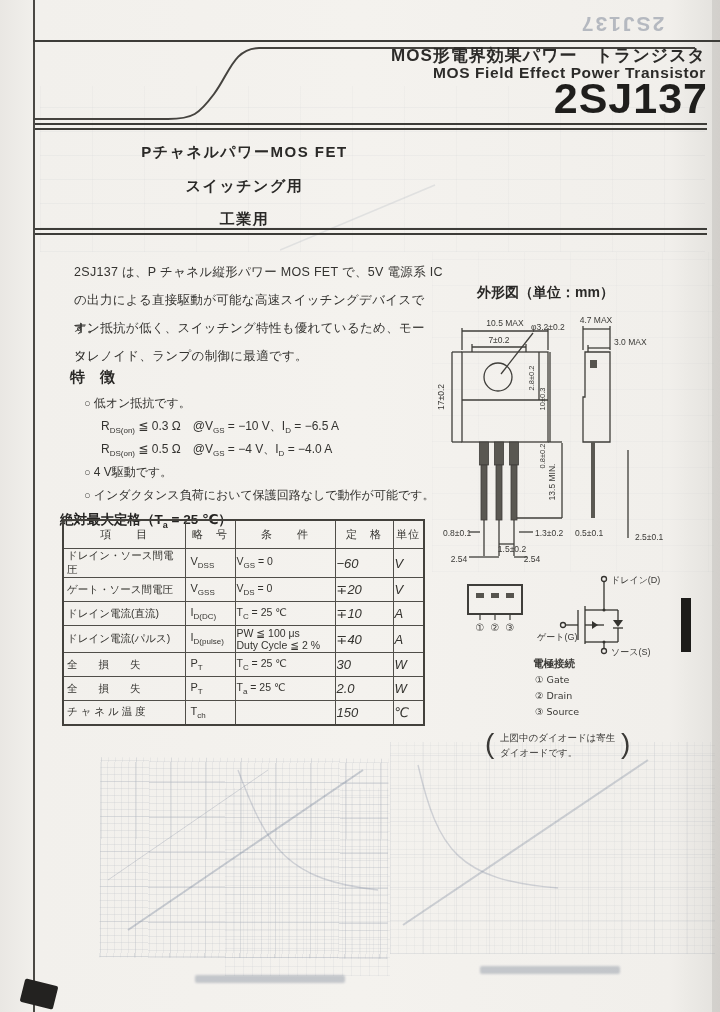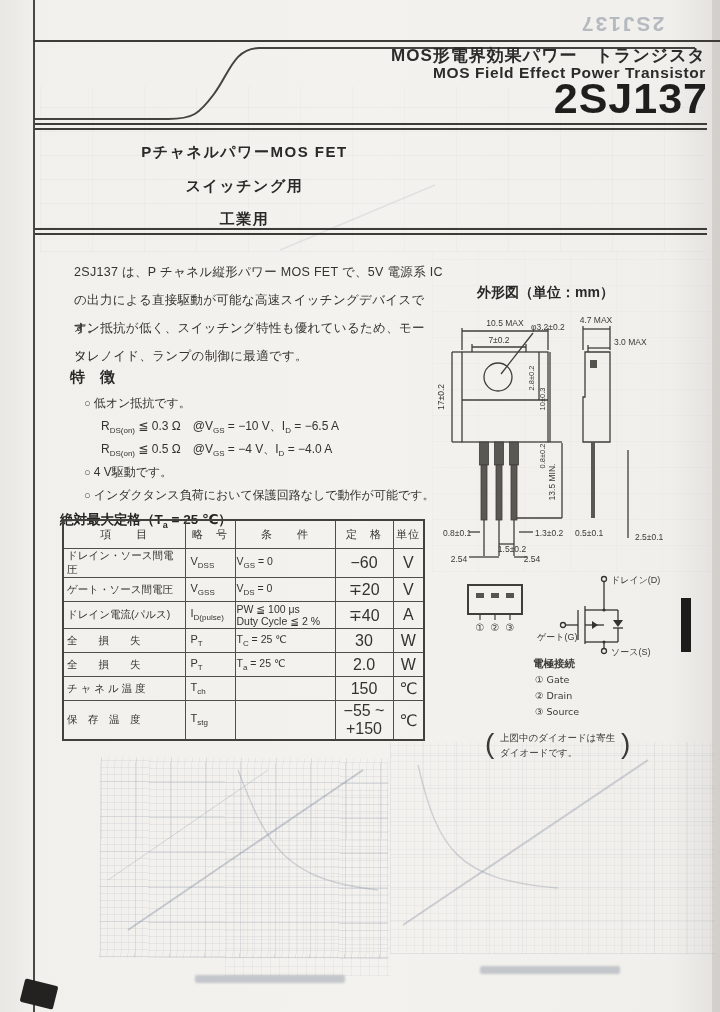"−60" td.c-rate,td.c-unit { font-size: 16px -> 13px; font-style: none -> italic; text-align: center -> left }
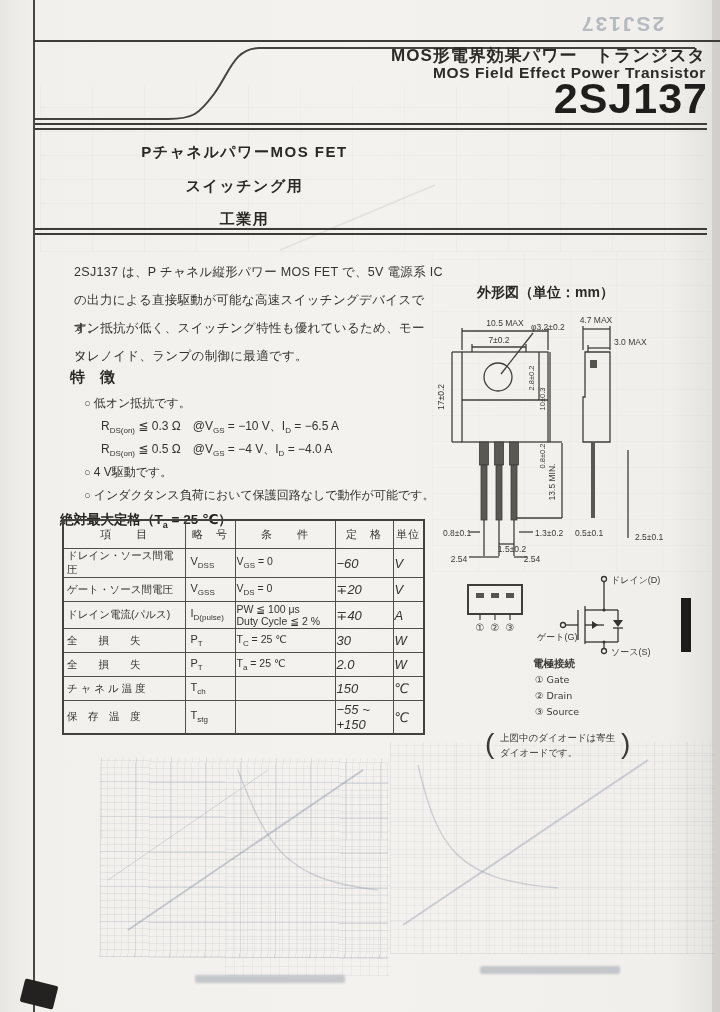"ドレイン電流(直流)" tr.r-norm { html: none -> <tr> <td>ドレイン電流(直流)</td> <td><span>I</span><sub>D(DC)</sub></td> <td> <div><span>T</span><sub>C</sub><span> = 25 ℃</span></div> </td> <td>∓10</td> <td>A</td> </tr> }
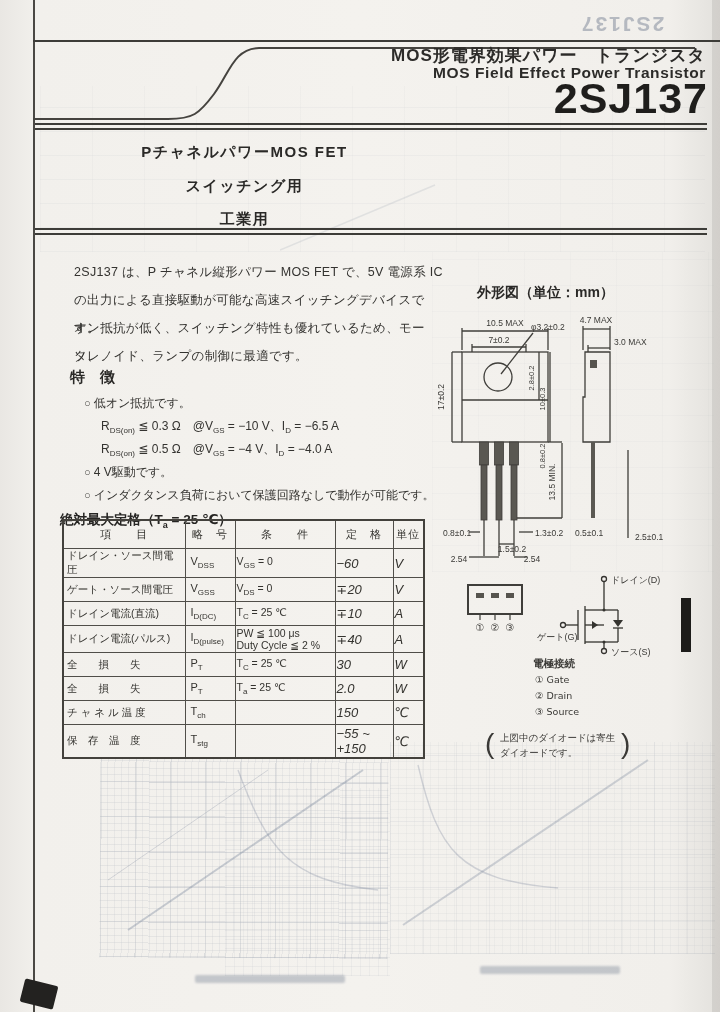"保 存 温 度" tr.r-norm { html: <tr> <td>保 存 温 度</td> <td><span>T</span><sub>stg</sub></td> <td></td> <td>−55 ~ +150</td> <td>℃</td> </tr> -> none }
